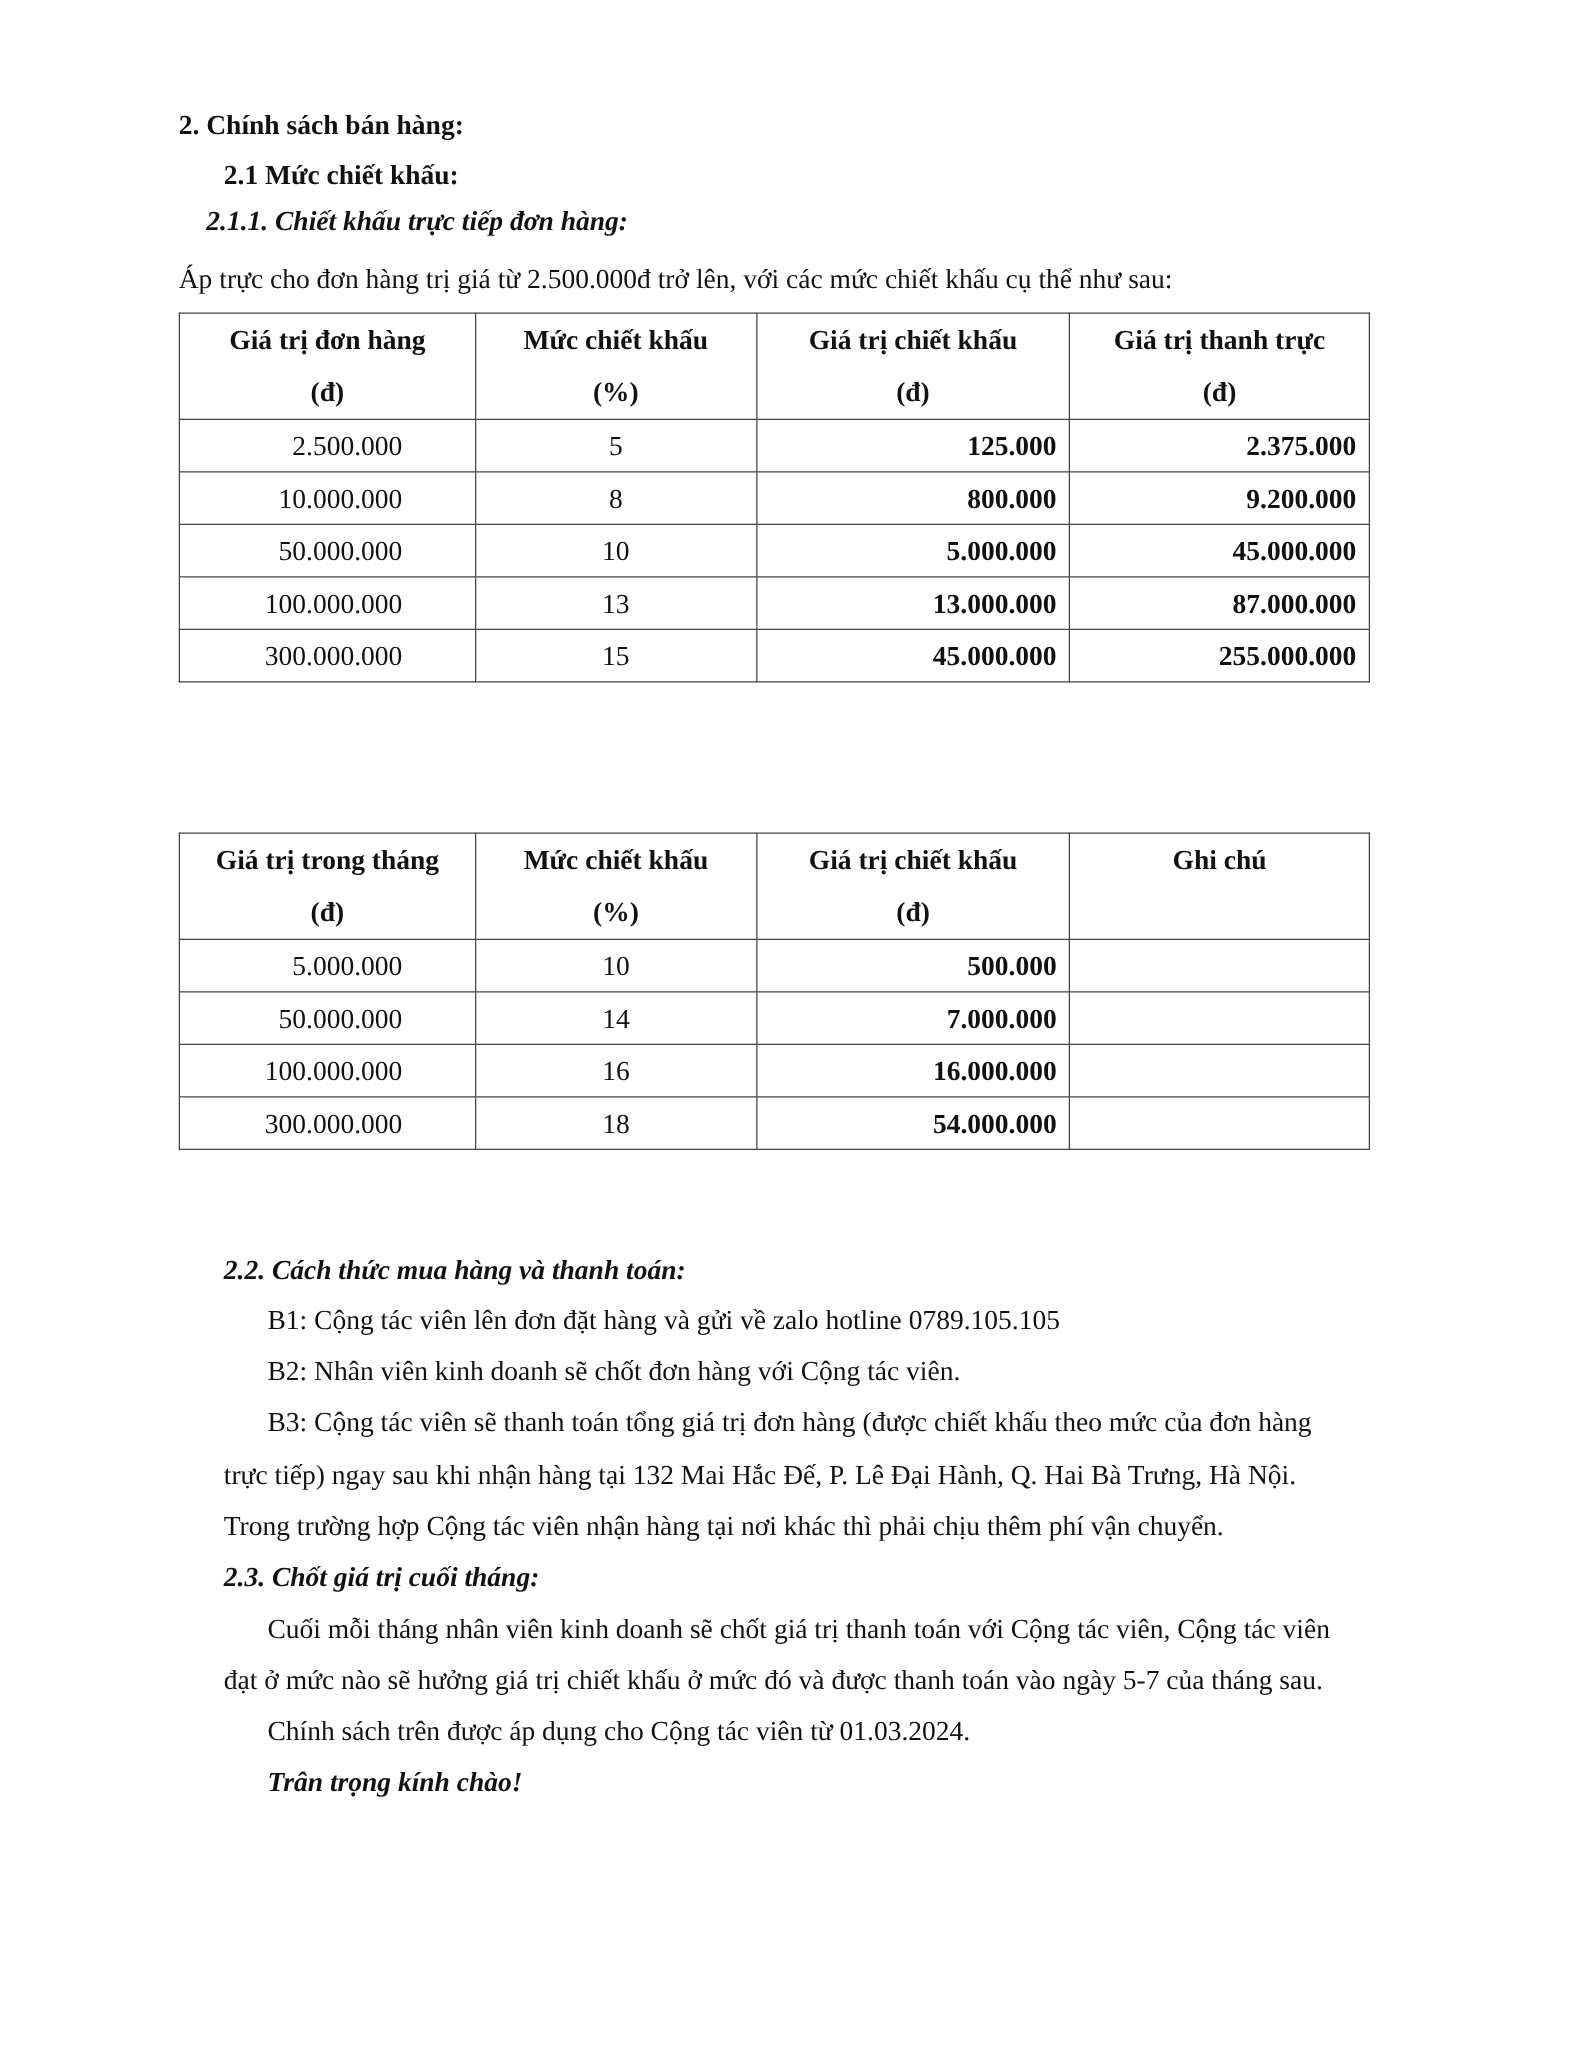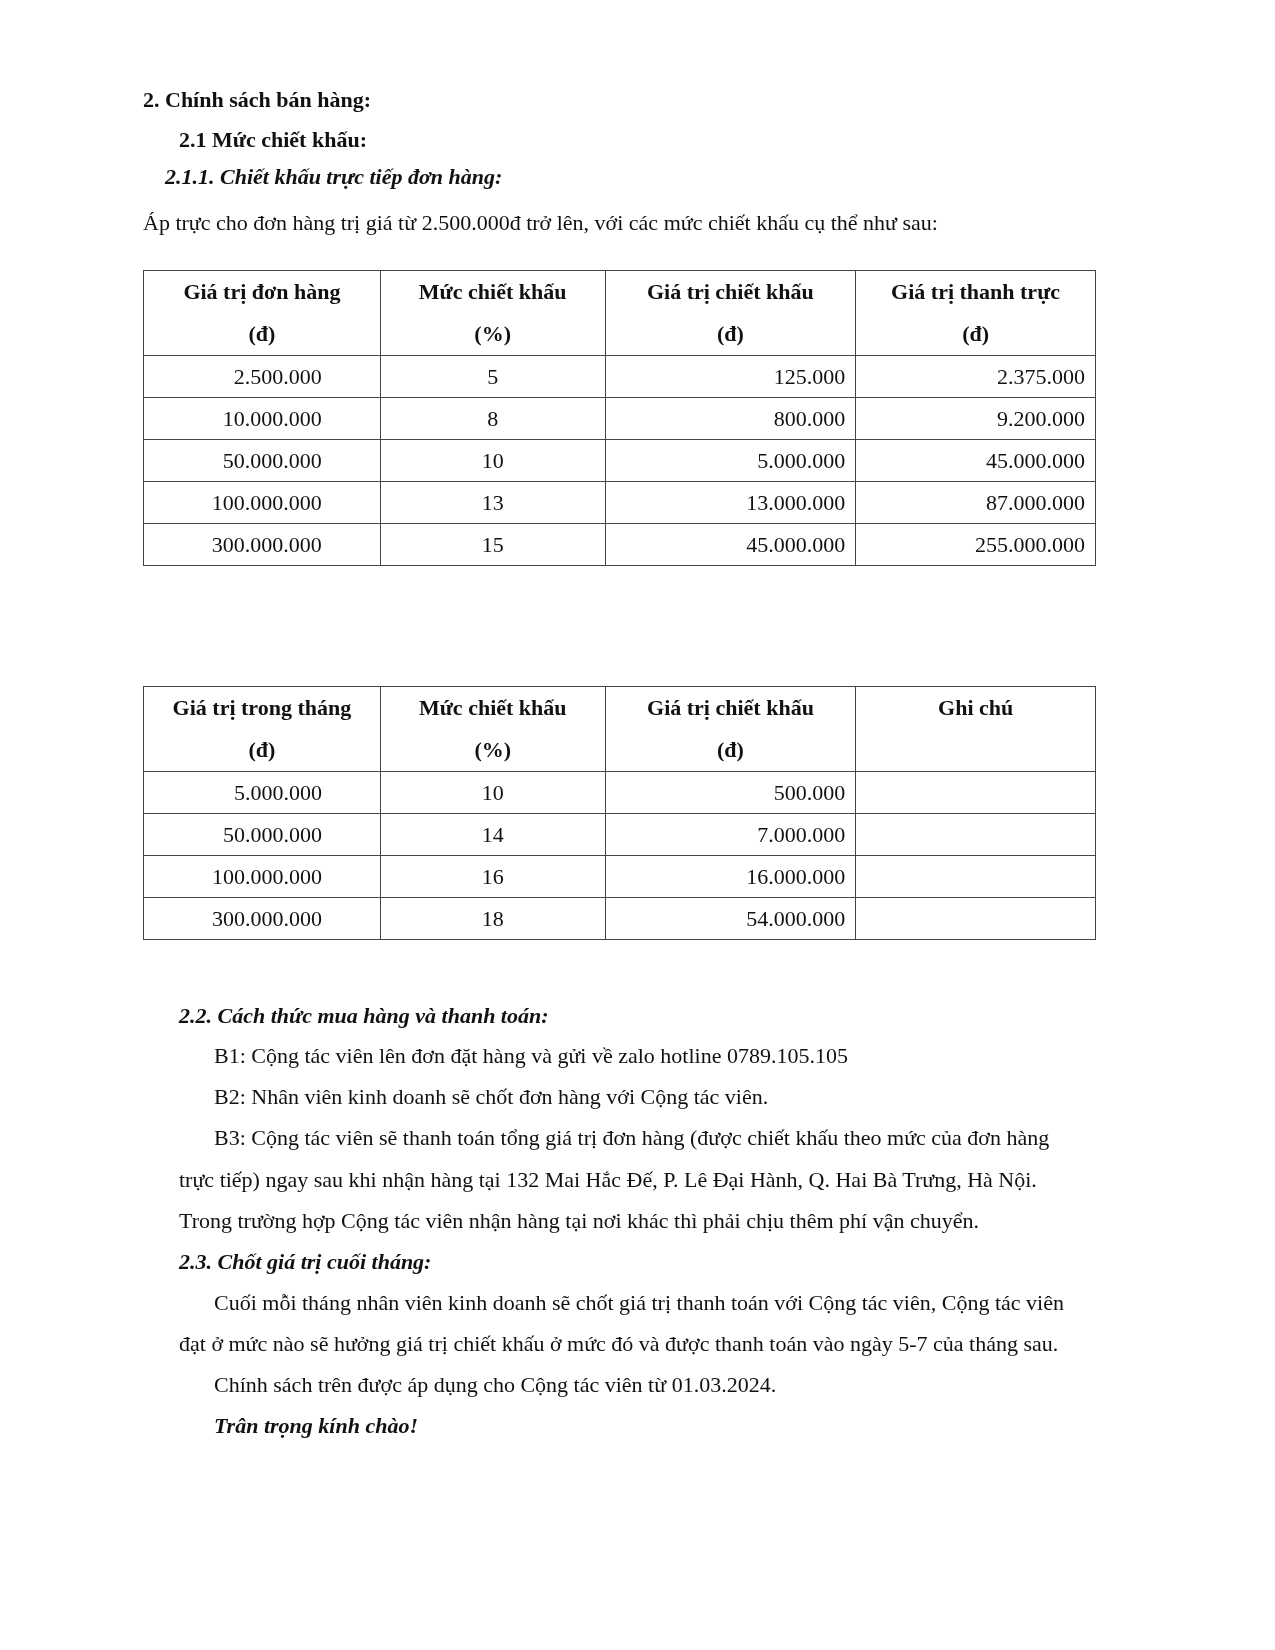"Giá trị đơn hàng" table { margin-top: 20px -> none }
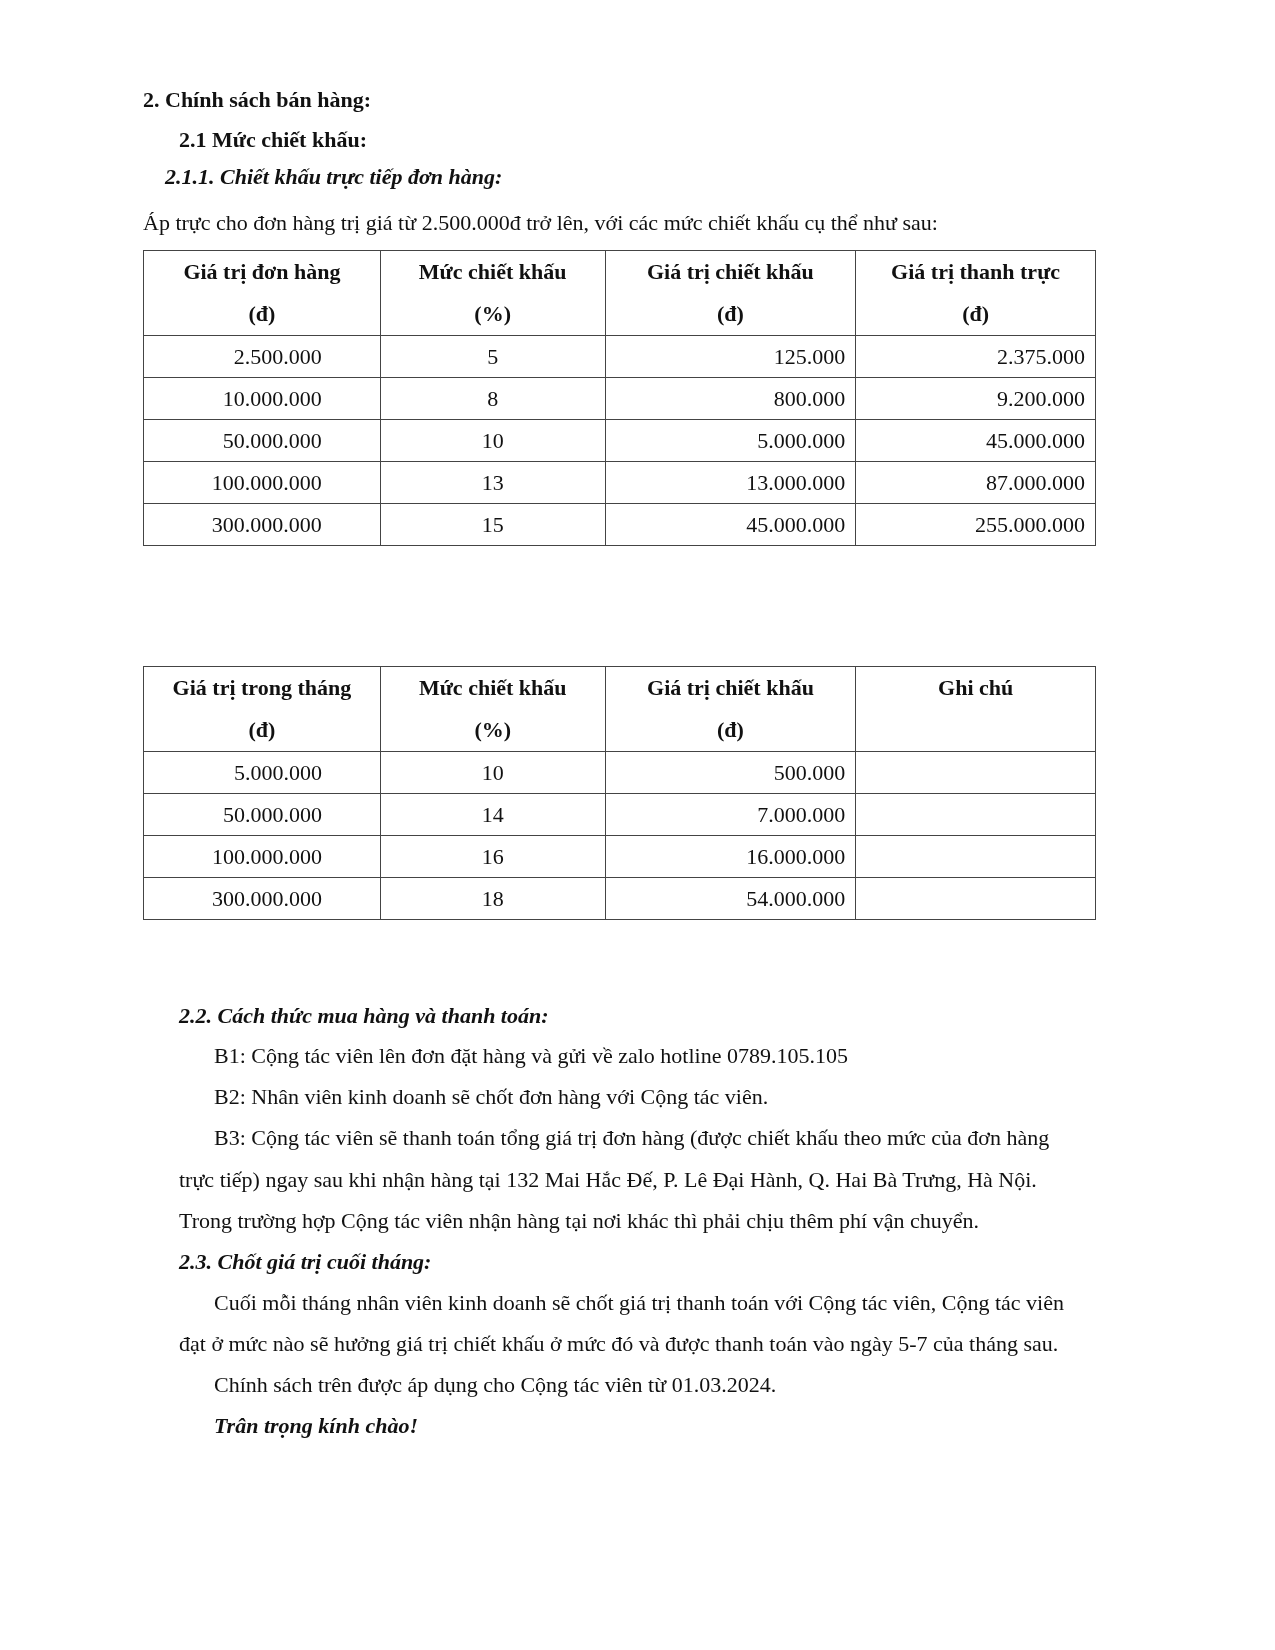"125.000" td.r { font-weight: none -> bold }
